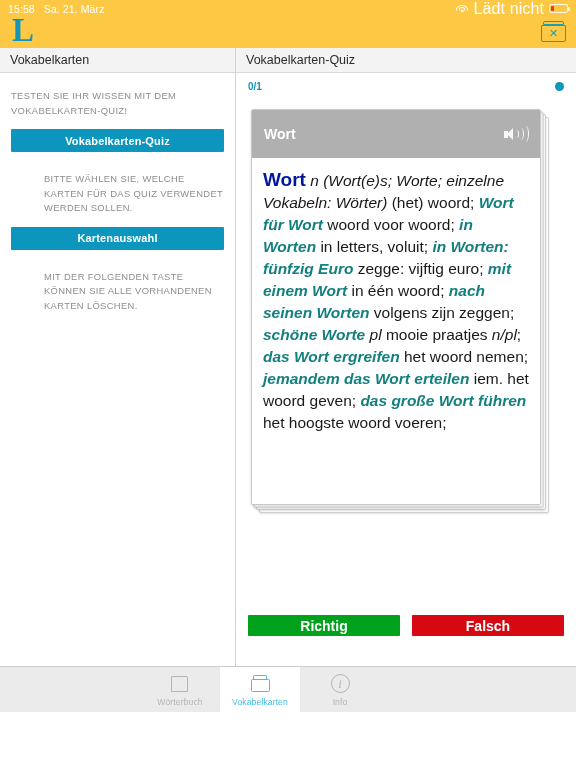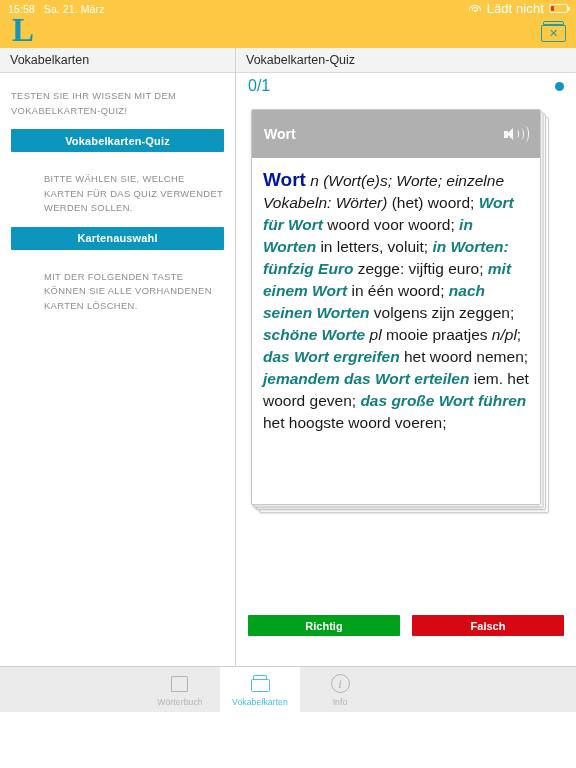"Lädt nicht" .sb-batt-label { font-size: 13px -> 16px }
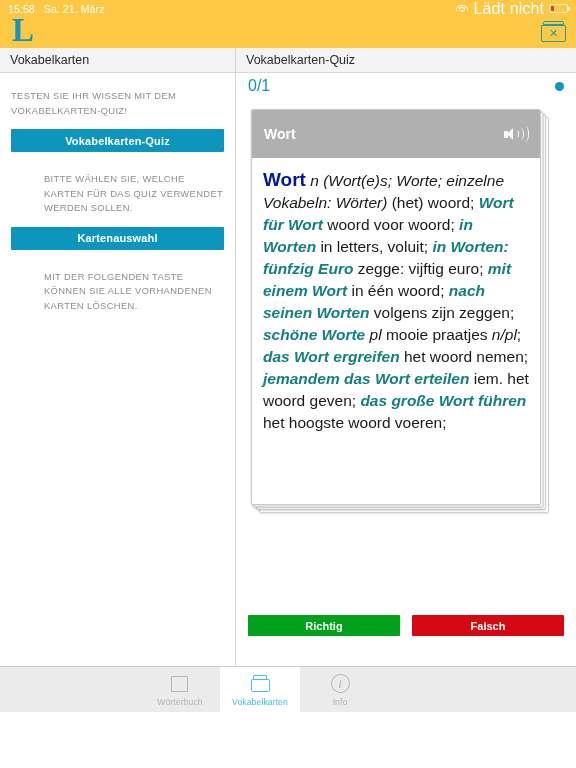"0/1" .quiz-counter { font-size: 16px -> 10px; font-weight: 400 -> 700 }
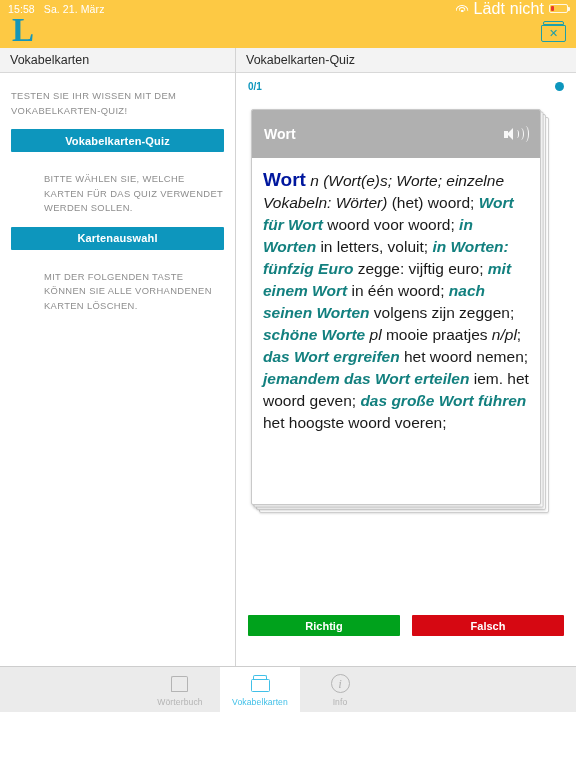"Richtig" .btn-ans { font-size: 11px -> 14px }
